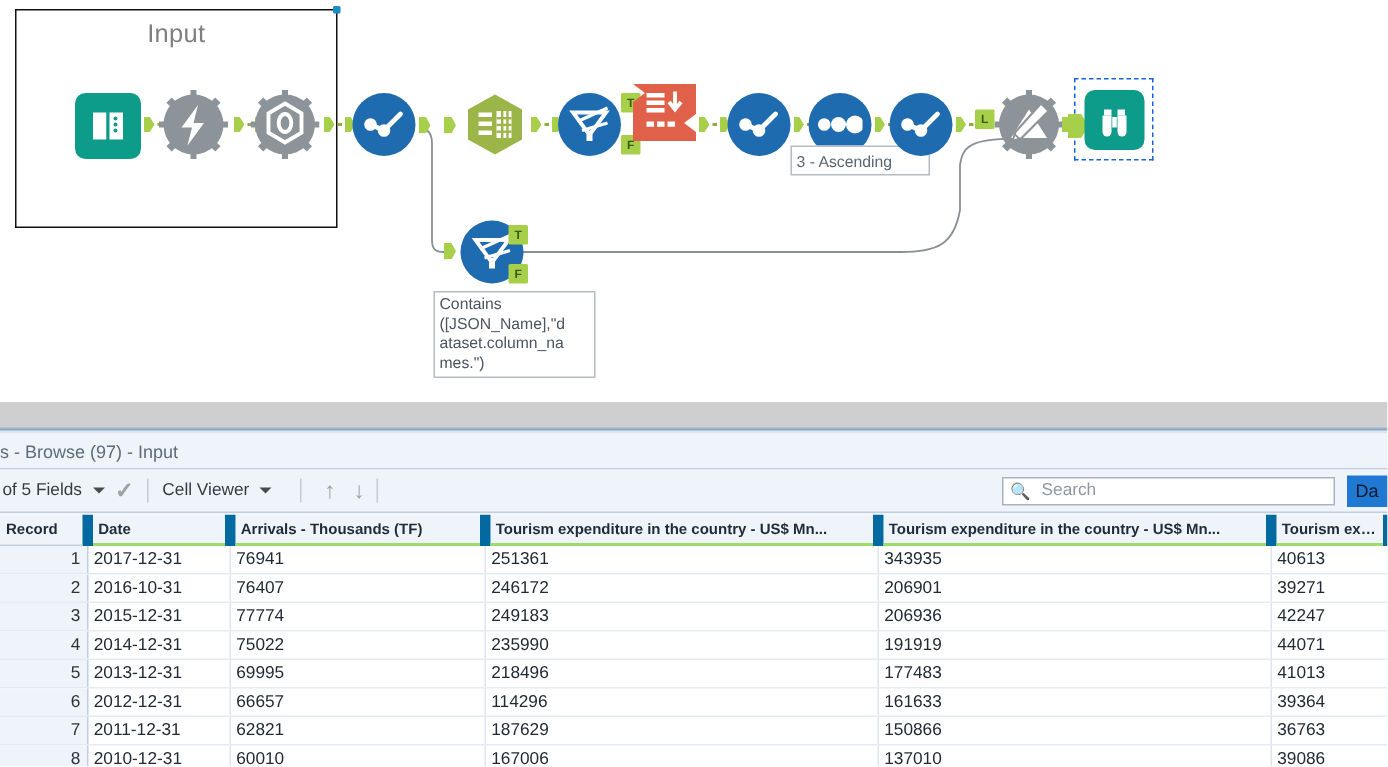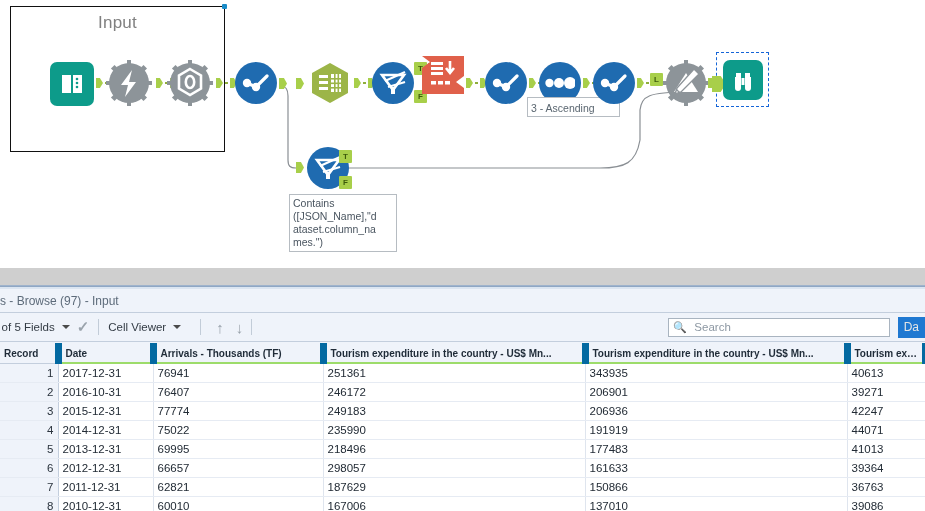"Da" .blue-btn { color: #e5e5e5 -> #0f172a }
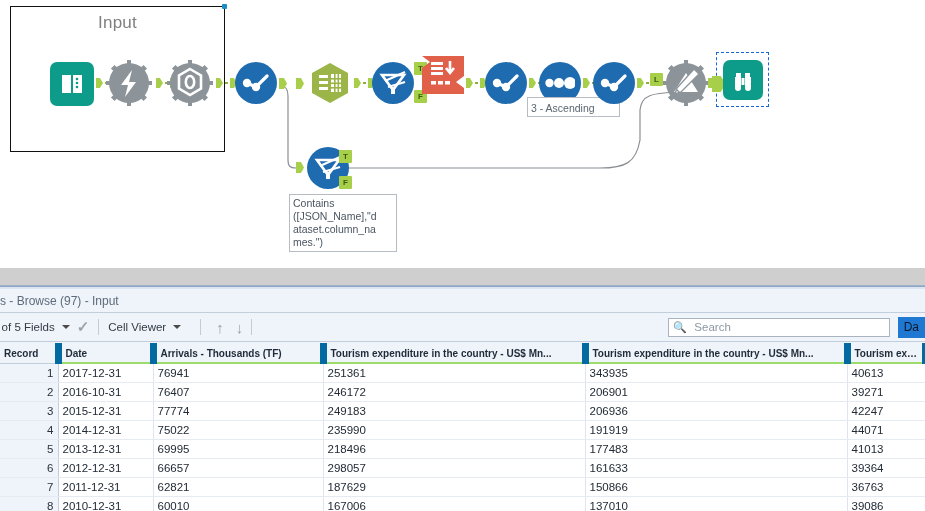"298057" td { text: 298057 -> 114296 }
